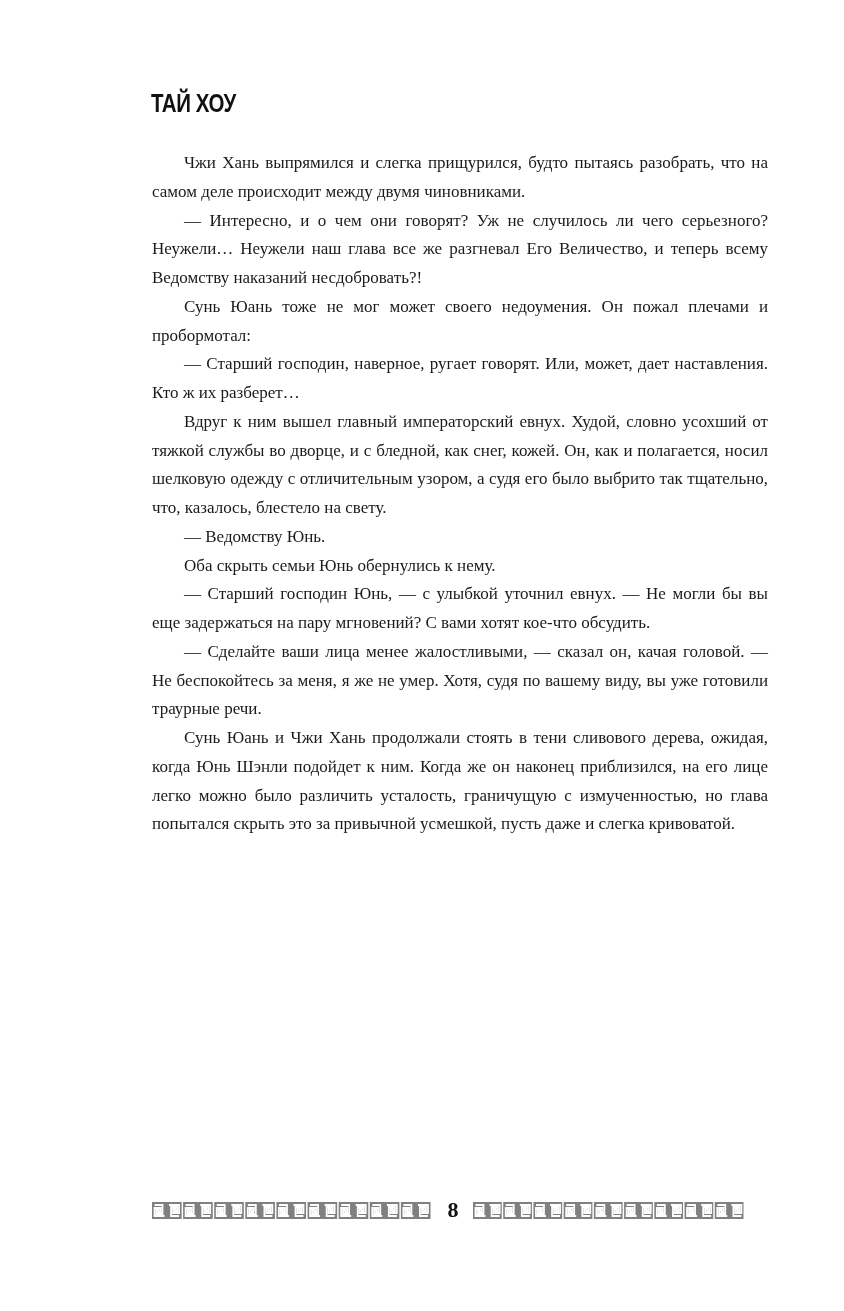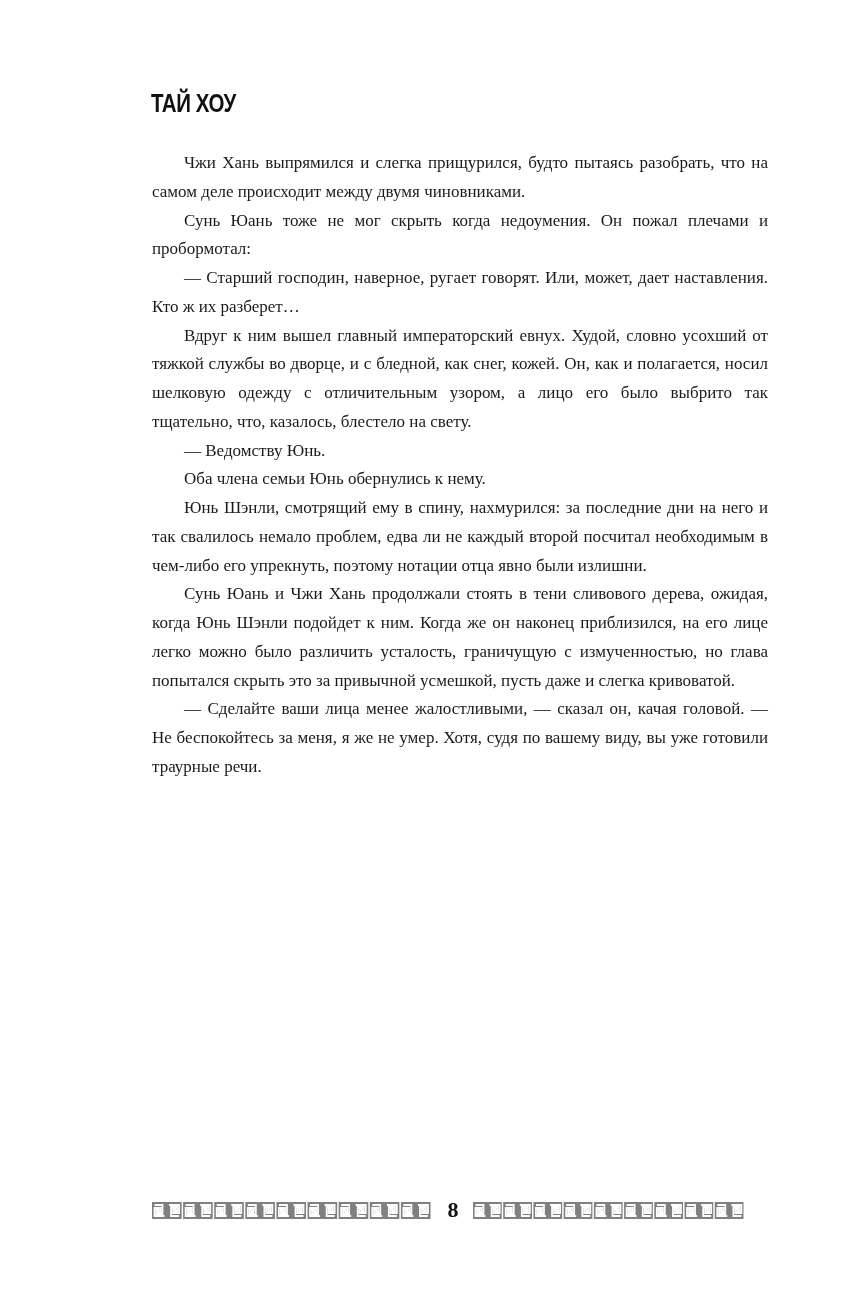"— Интересно, и о чем" p { html: none -> <p>— Интересно, и о чем они говорят? Уж не случилось ли чего серьезного? Неужели… Неужели наш глава все же раз­гневал Его Величество, и теперь всему Ведомству наказаний несдобровать?!</p> }
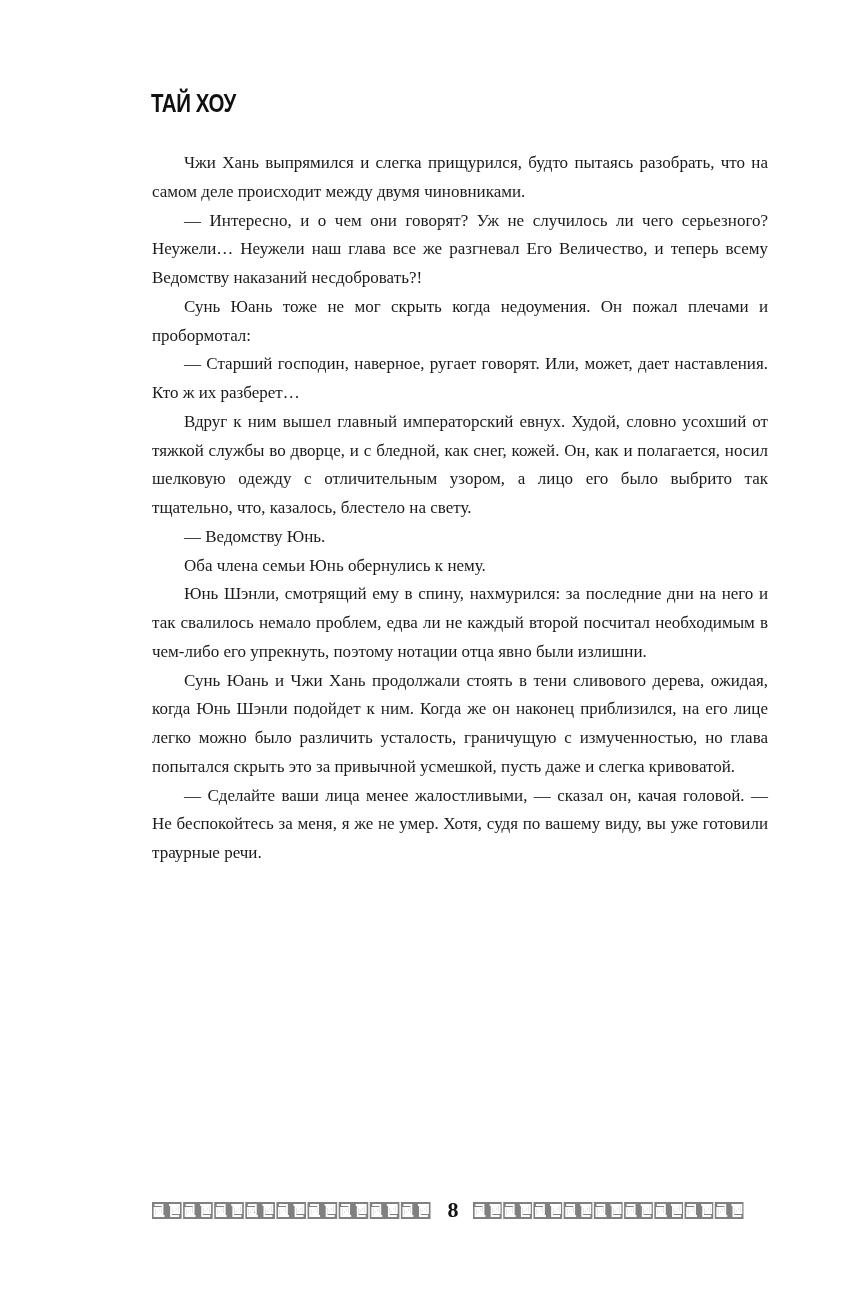"Сунь Юань тоже не мог" p { text: скрыть когда -> может своего }
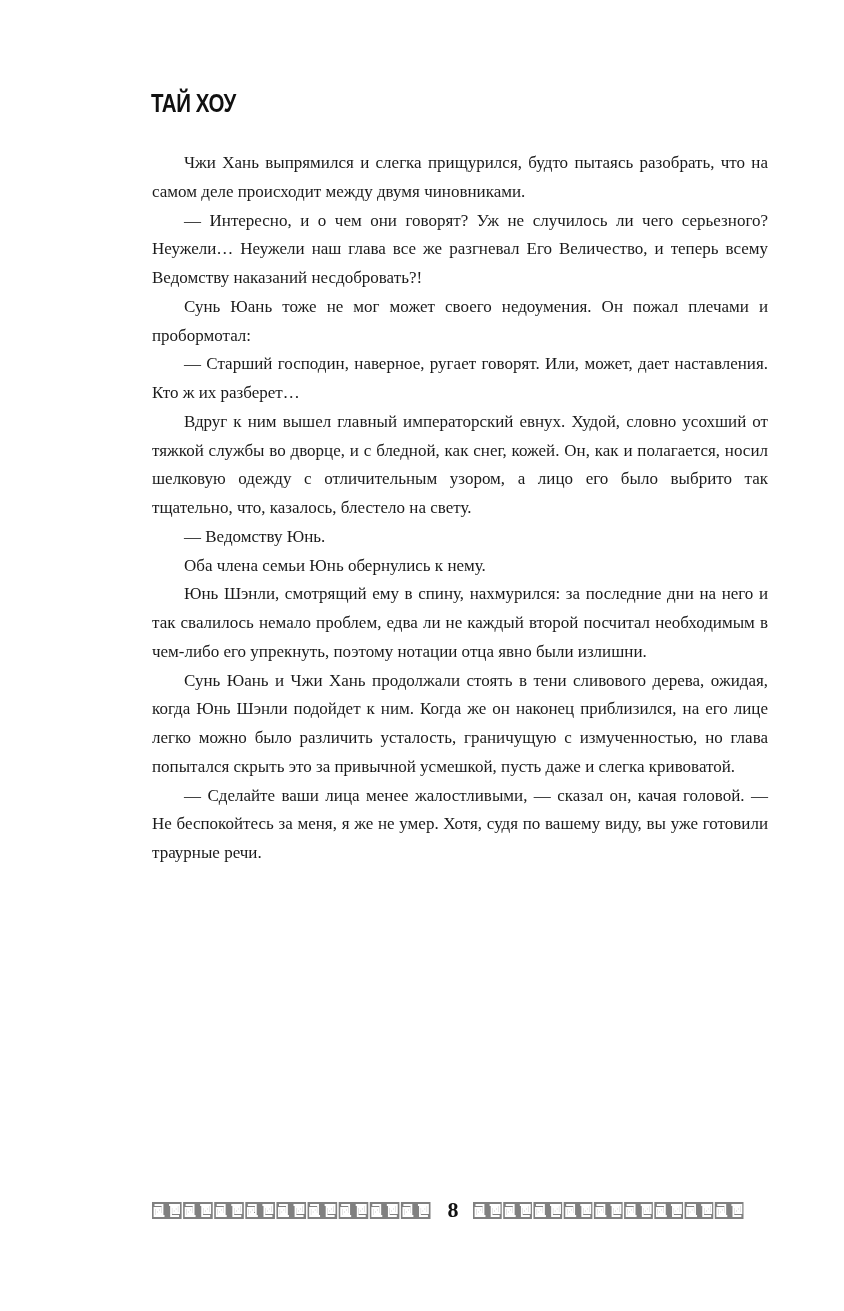"Вдруг к ним вышел главный" p { text: лицо -> судя }
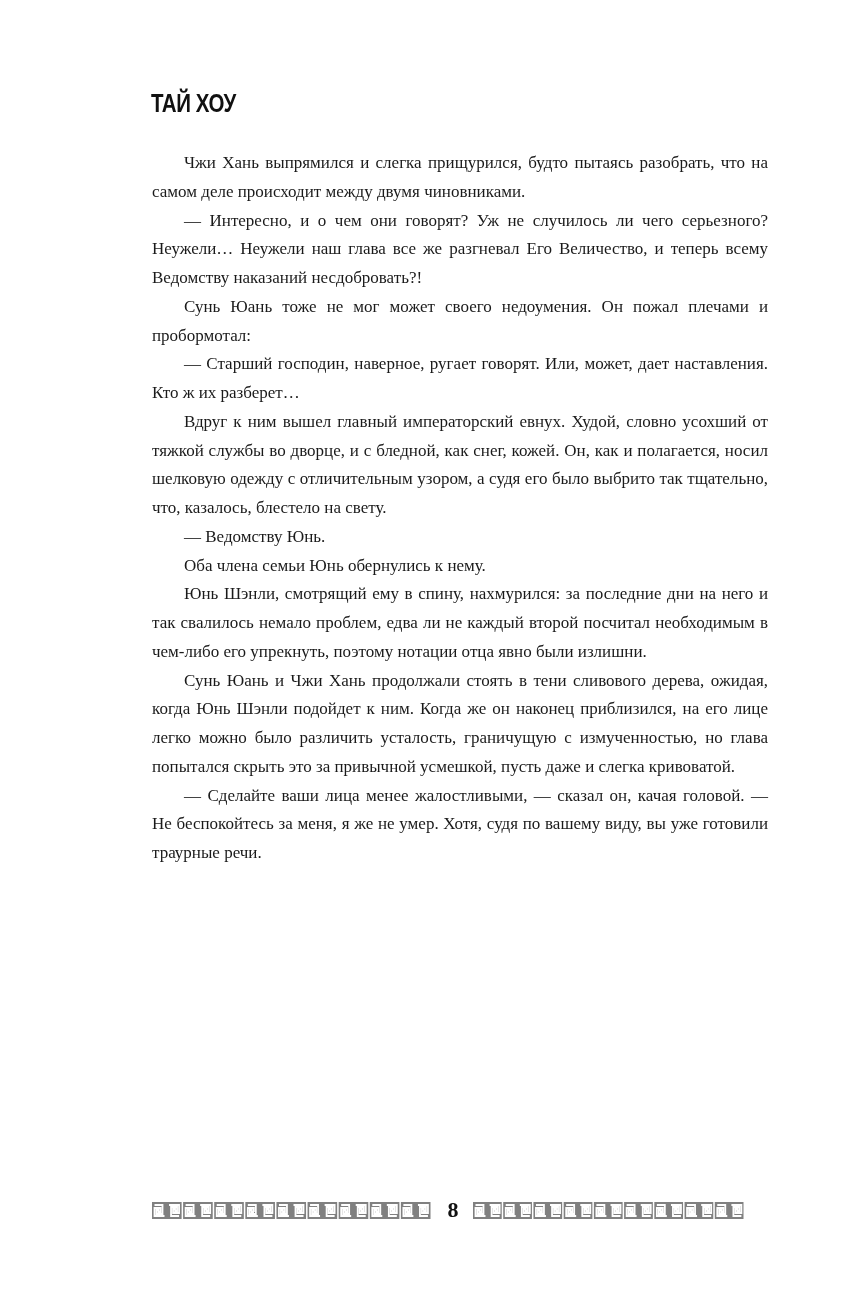"Оба члена семьи Юнь обернулись" p { text: члена -> скрыть }
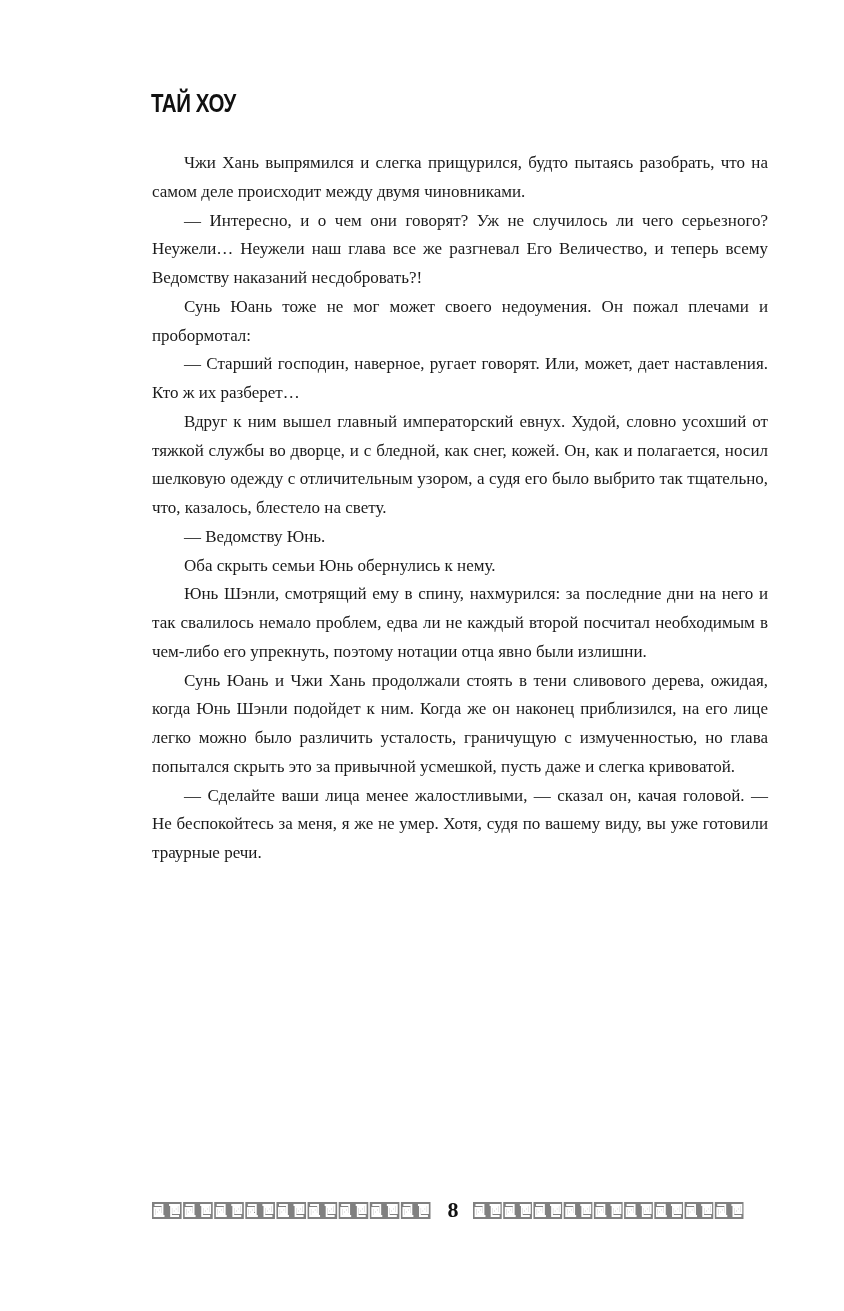"— Старший господин Юнь, —" p { html: none -> <p>— Старший господин Юнь, — с улыбкой уточнил евнух. — Не могли бы вы еще задержаться на пару мгновений? С вами хотят кое-что обсудить.</p> }
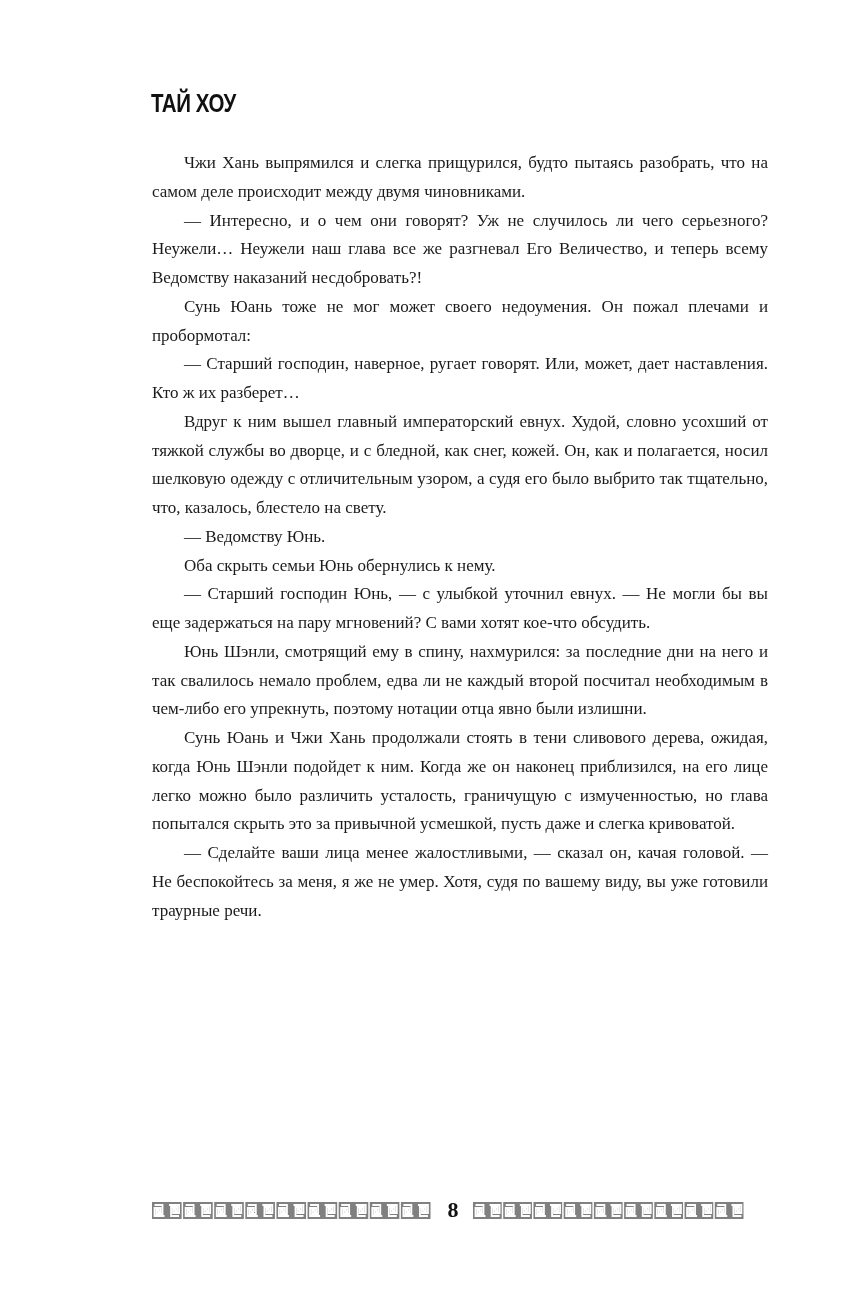"Юнь Шэнли, смотрящий ему в" p { html: <p>Юнь Шэнли, смотрящий ему в спину, нахмурился: за по­следние дни на него и так свалилось немало проблем, едва ли не каждый второй посчитал необходимым в чем-либо его упрекнуть, поэтому нотации отца явно были излишни.</p> -> none }
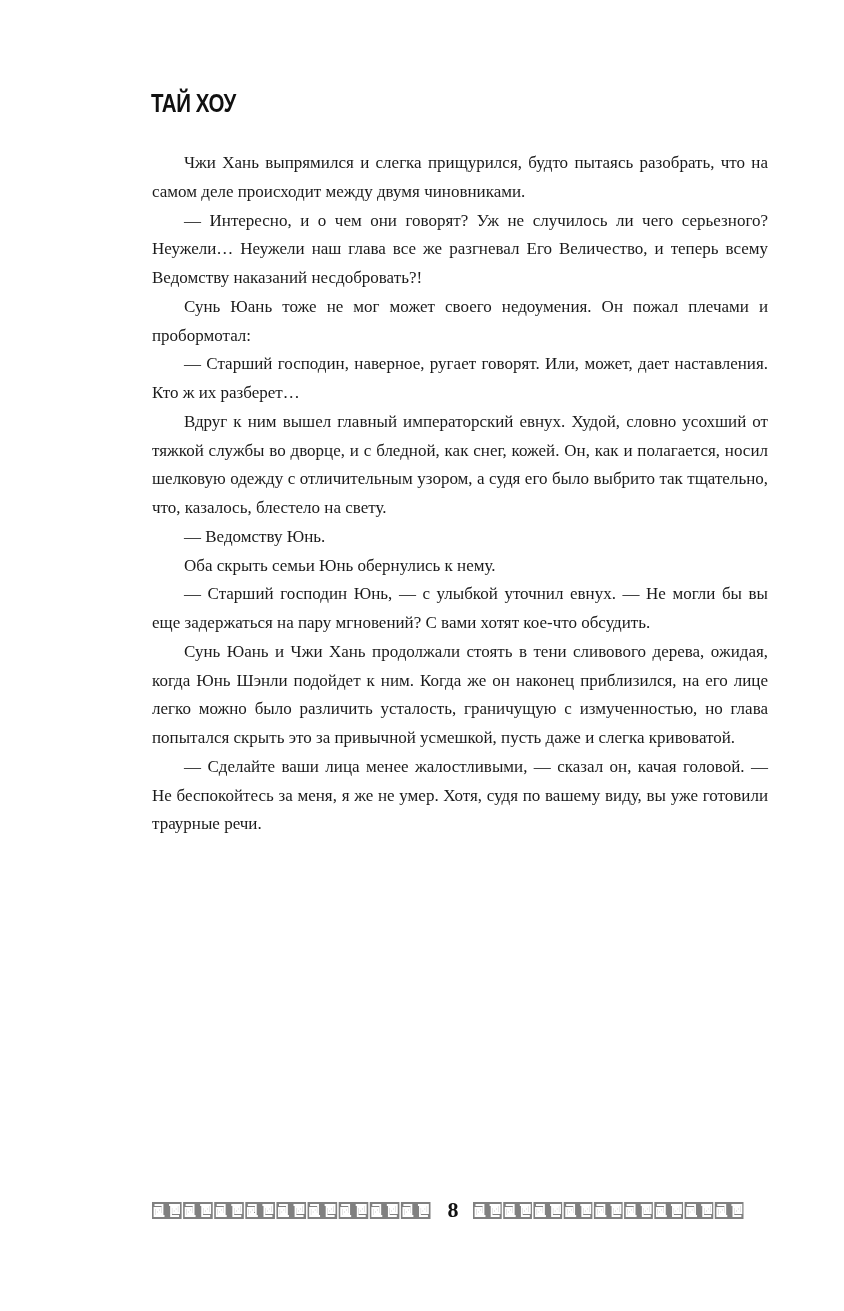"Сунь Юань и Чжи Хань" p { order: before "— Сделайте ваши лица менее" -> after "— Сделайте ваши лица менее" }
